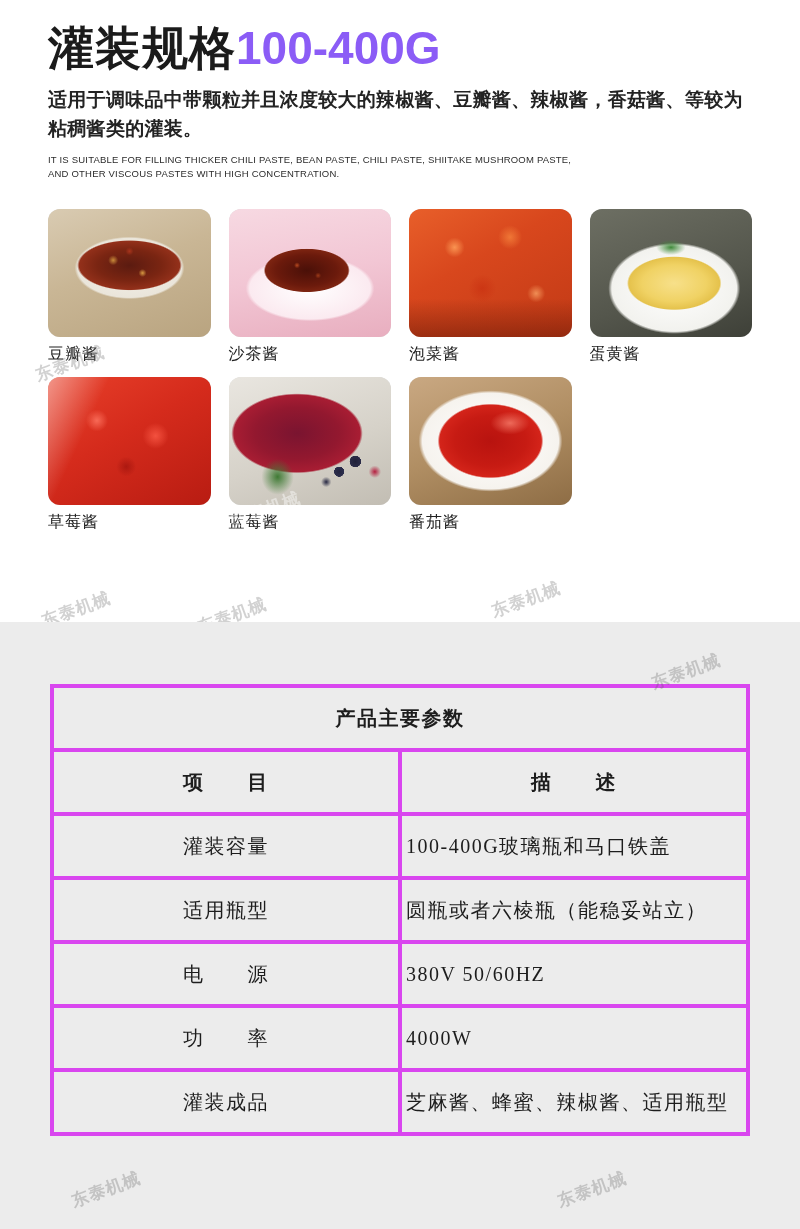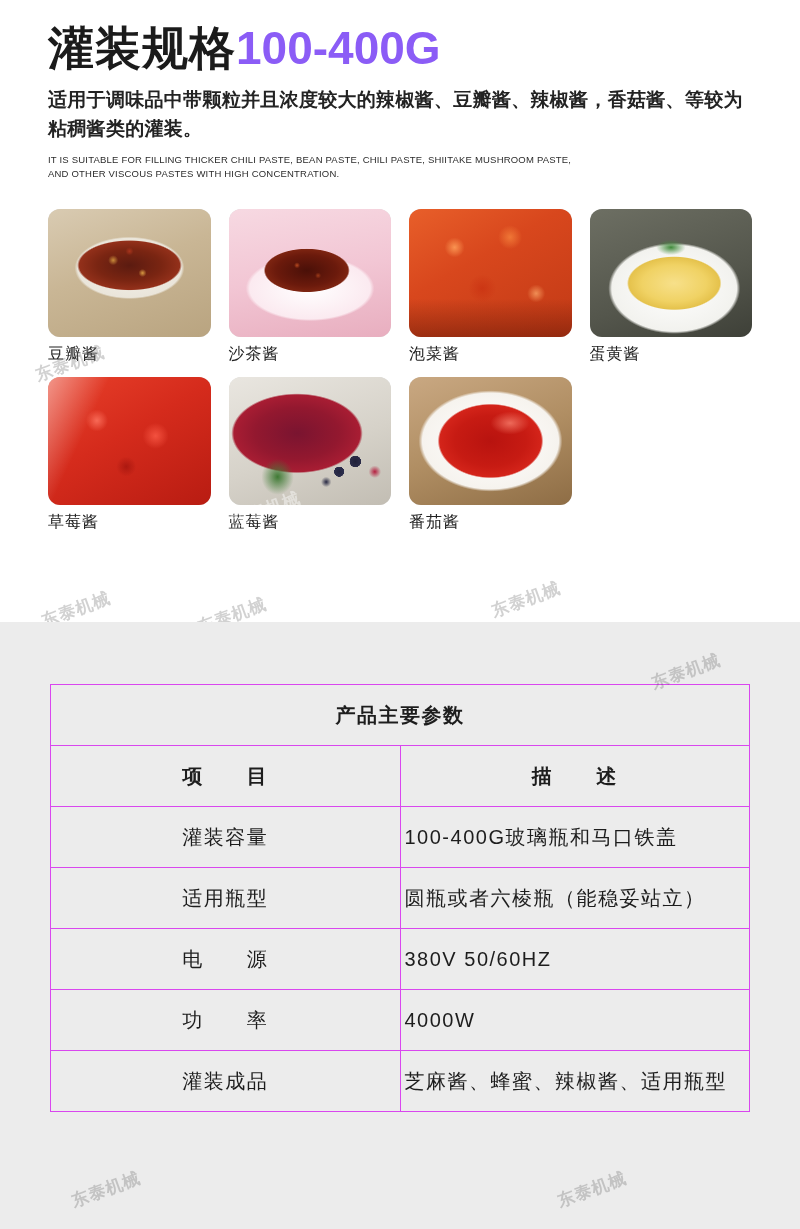"产品主要参数" table.spec td { border: 1px solid #d946ef -> 4px solid #d946ef; font-family: none -> Liberation Serif, serif }
